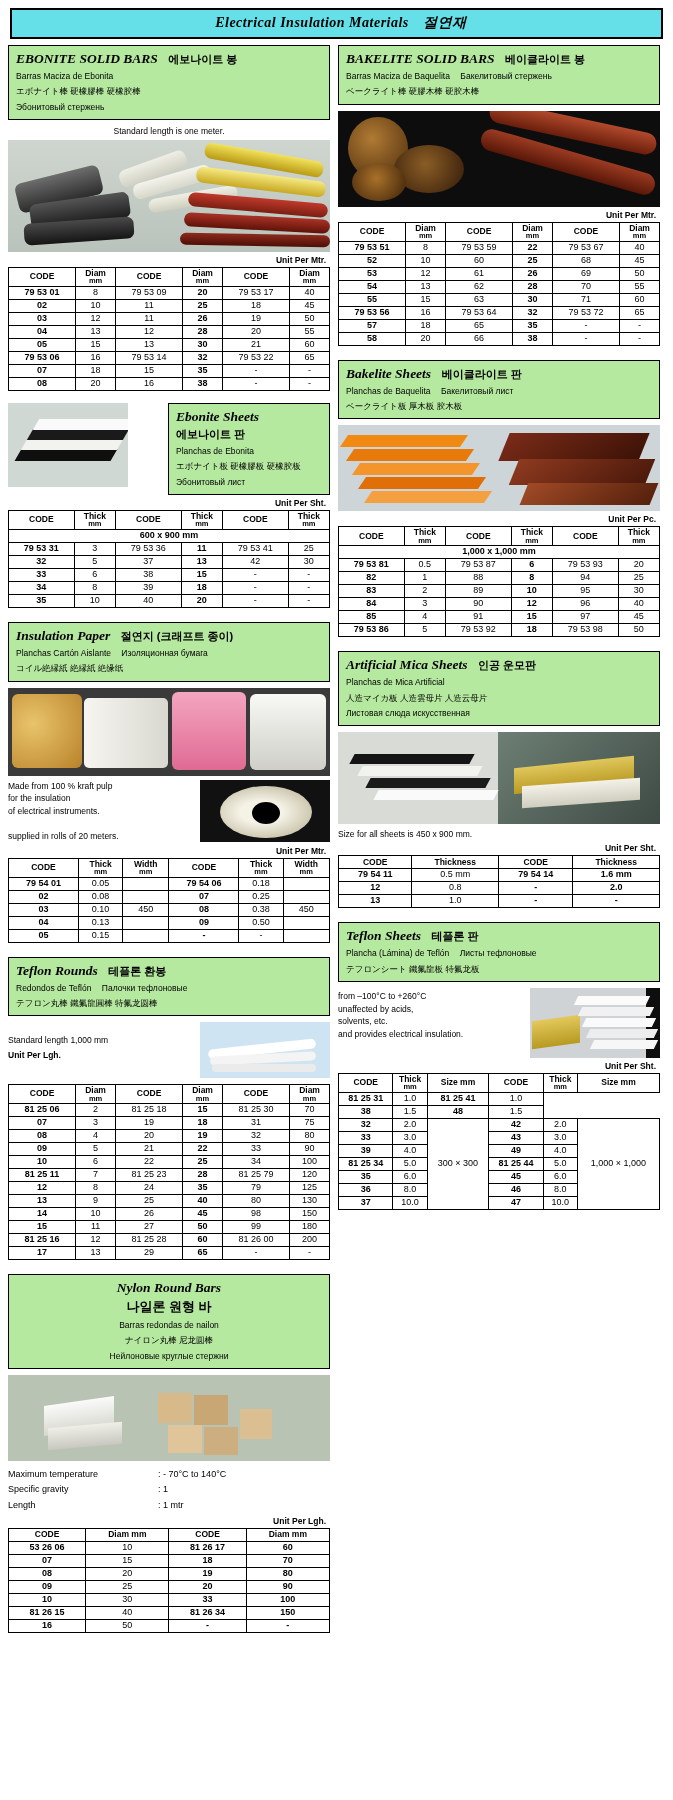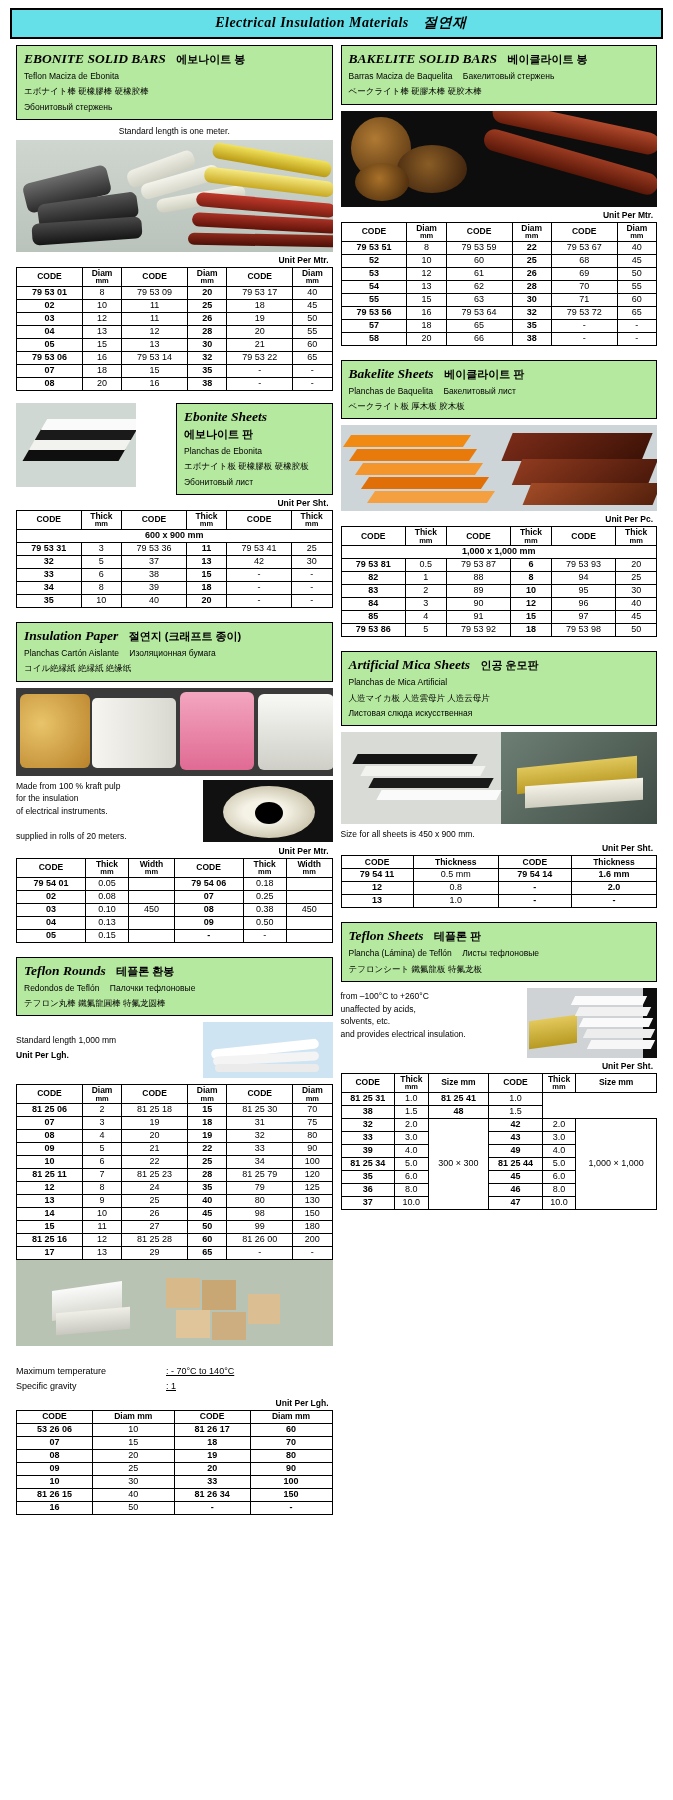"EBONITE SOLID BARS 에보나이트 봉" .cols { padding: 0 16px -> 0 8px }
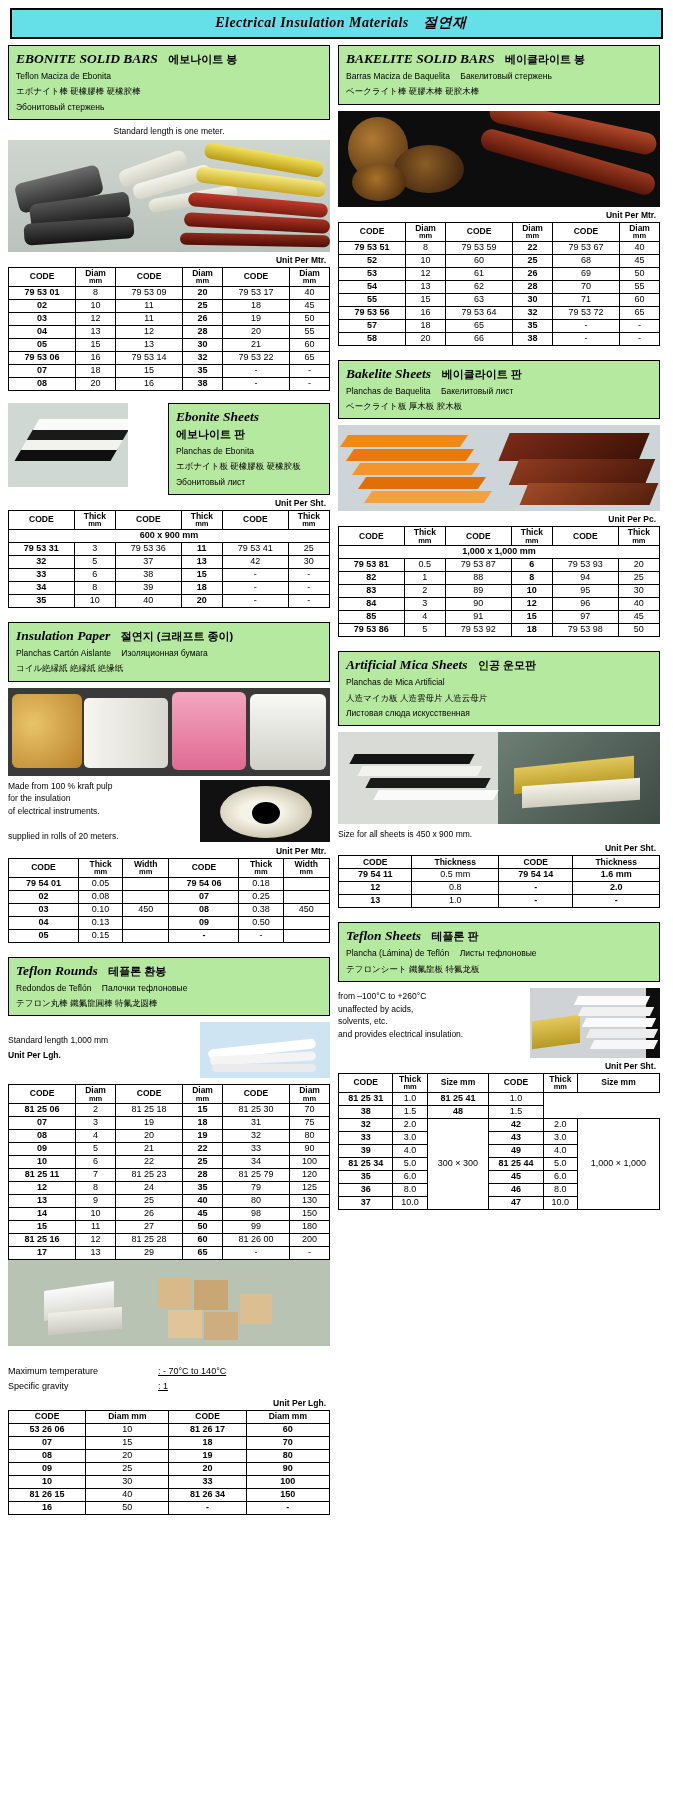"Teflon Maciza de Ebonita" div.sub { text: Teflon -> Barras }
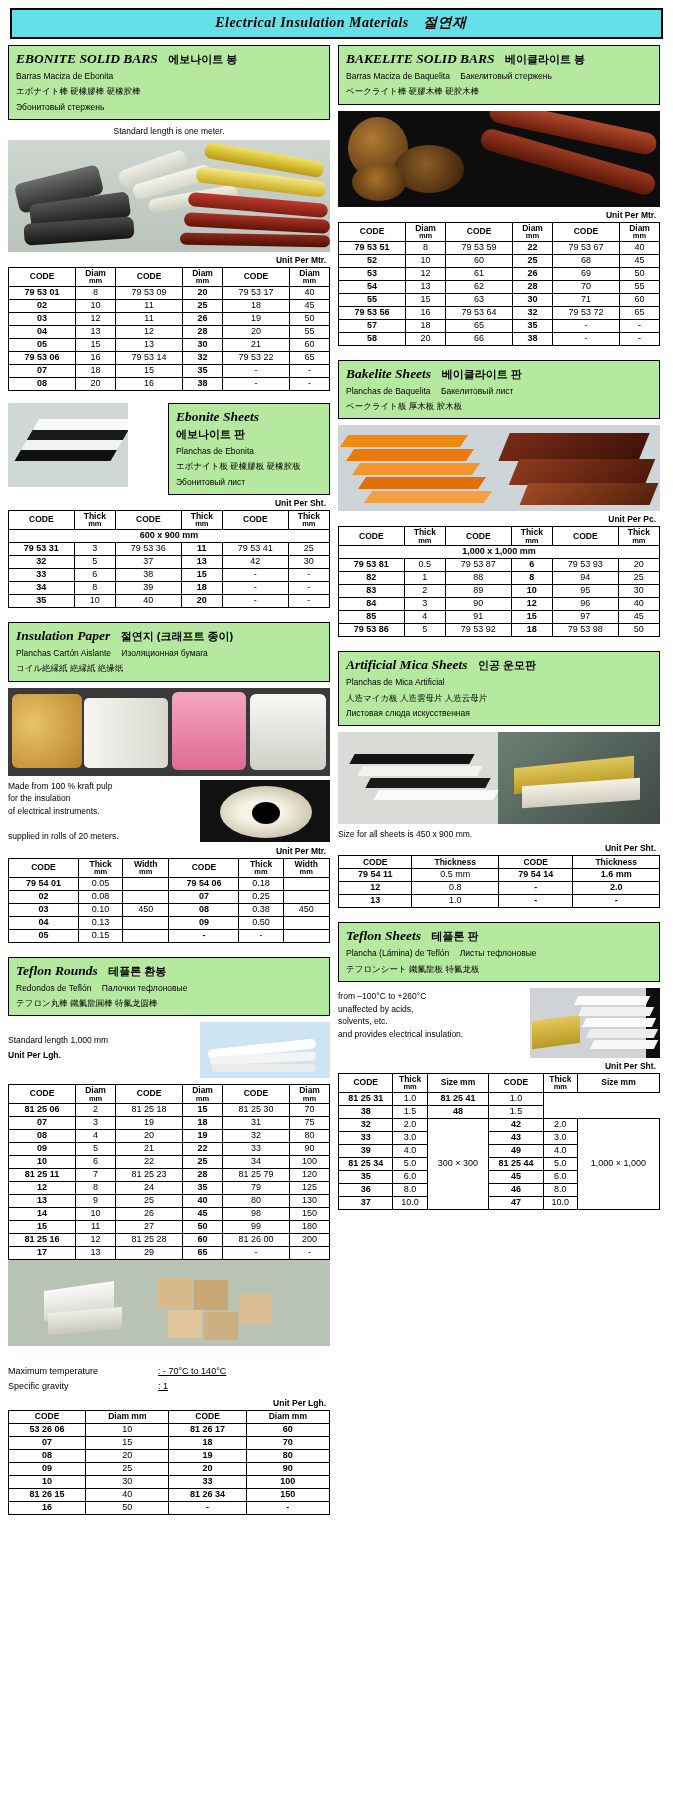"Nylon Round Bars" div.hdr { html: none -> <div> <div>Nylon Round Bars</div> <div>나일론 원형 바</div> <div>Barras redondas de nailon</div> <div>ナイロン丸棒 尼龙圆棒</div> <div>Нейлоновые круглые стержни</div> </div> }
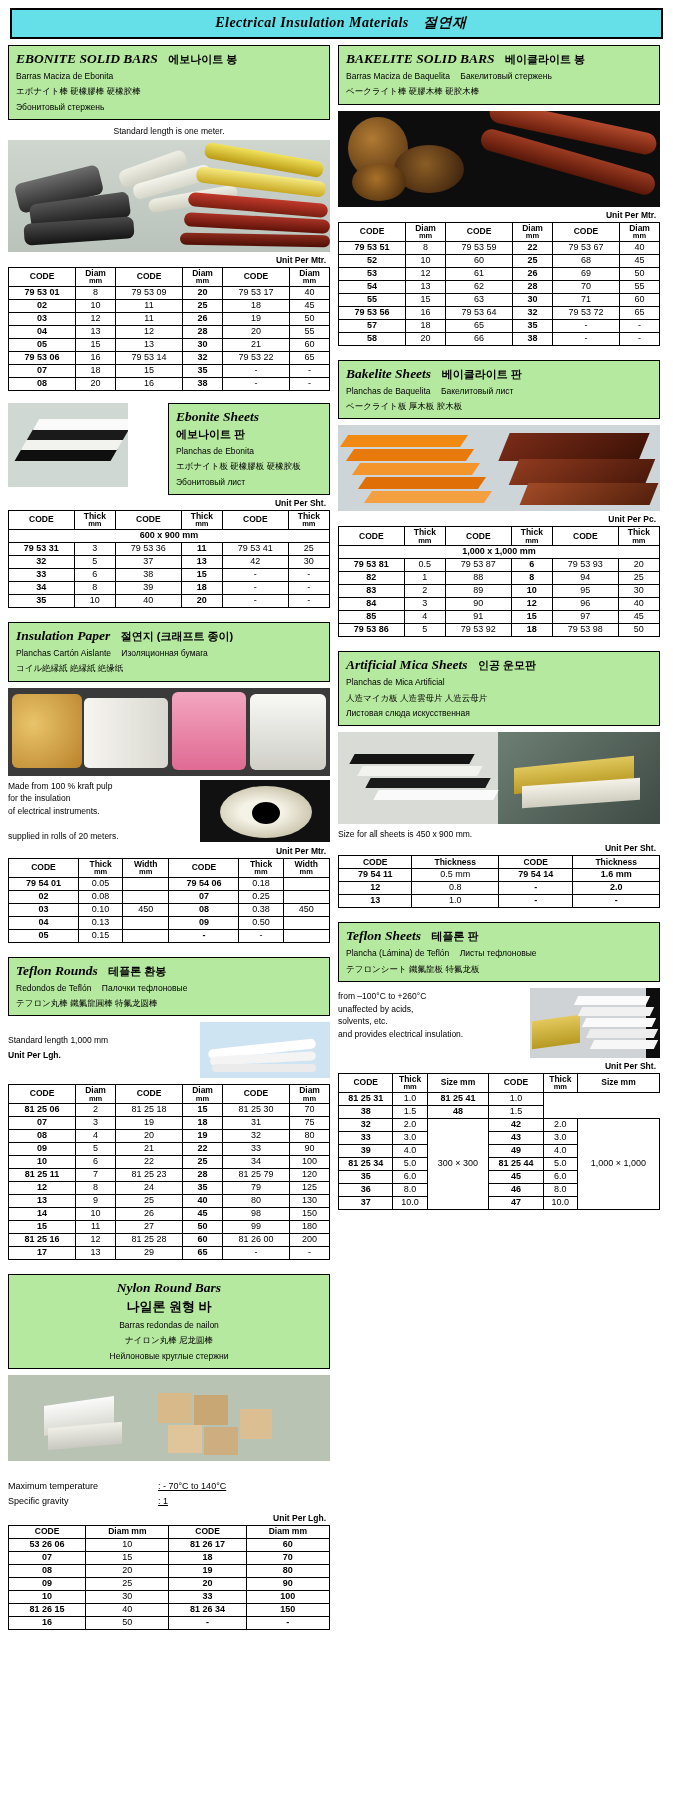"Maximum temperature : - 70°C" div { margin-top: 18px -> 6px; text-decoration: underline -> none }
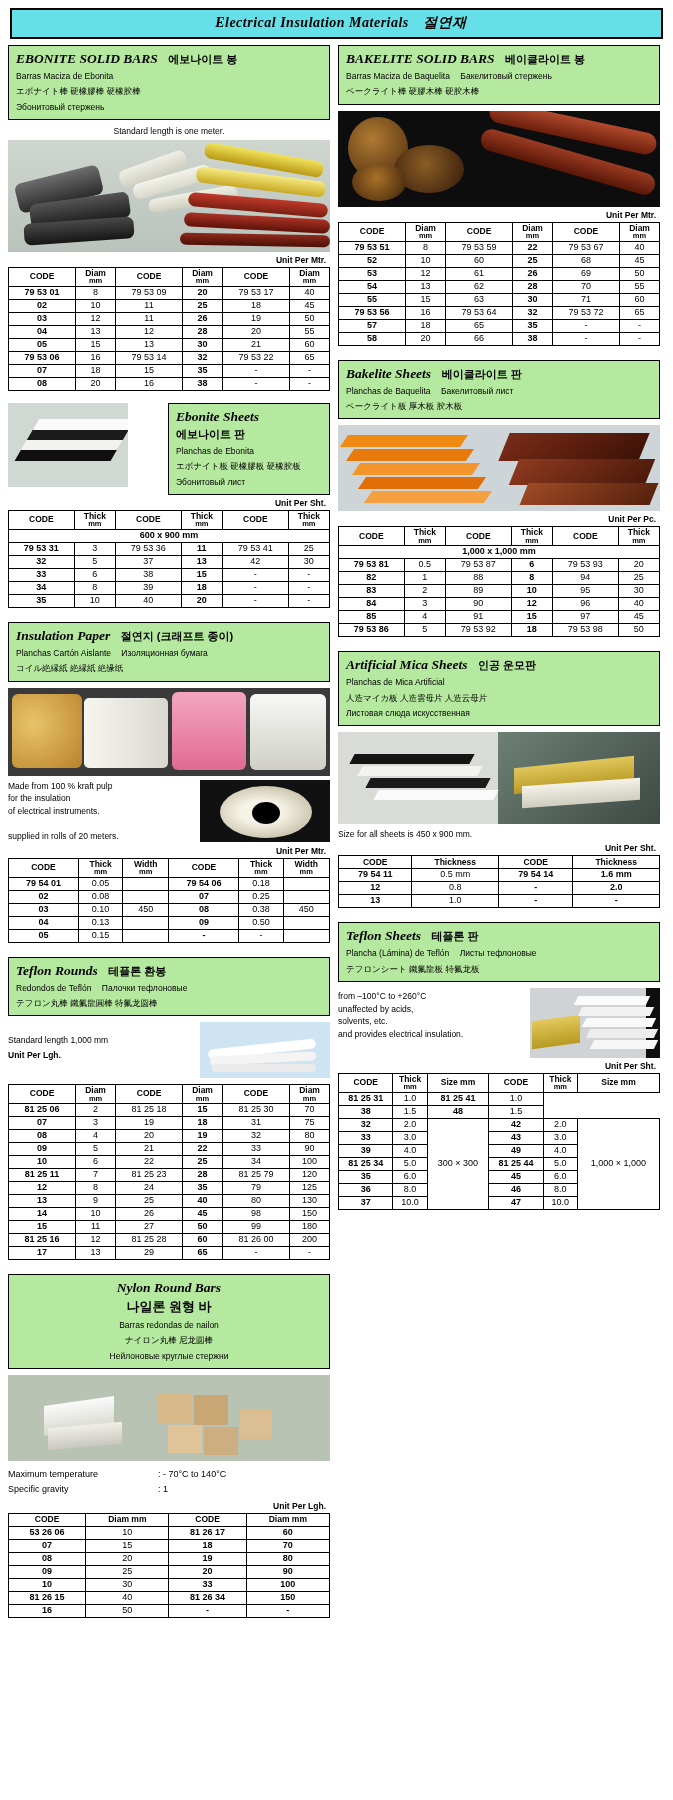"Length : 1 mtr" div.spec-line { html: none -> <div> <span>Length</span><span>: 1 mtr</span> </div> }
